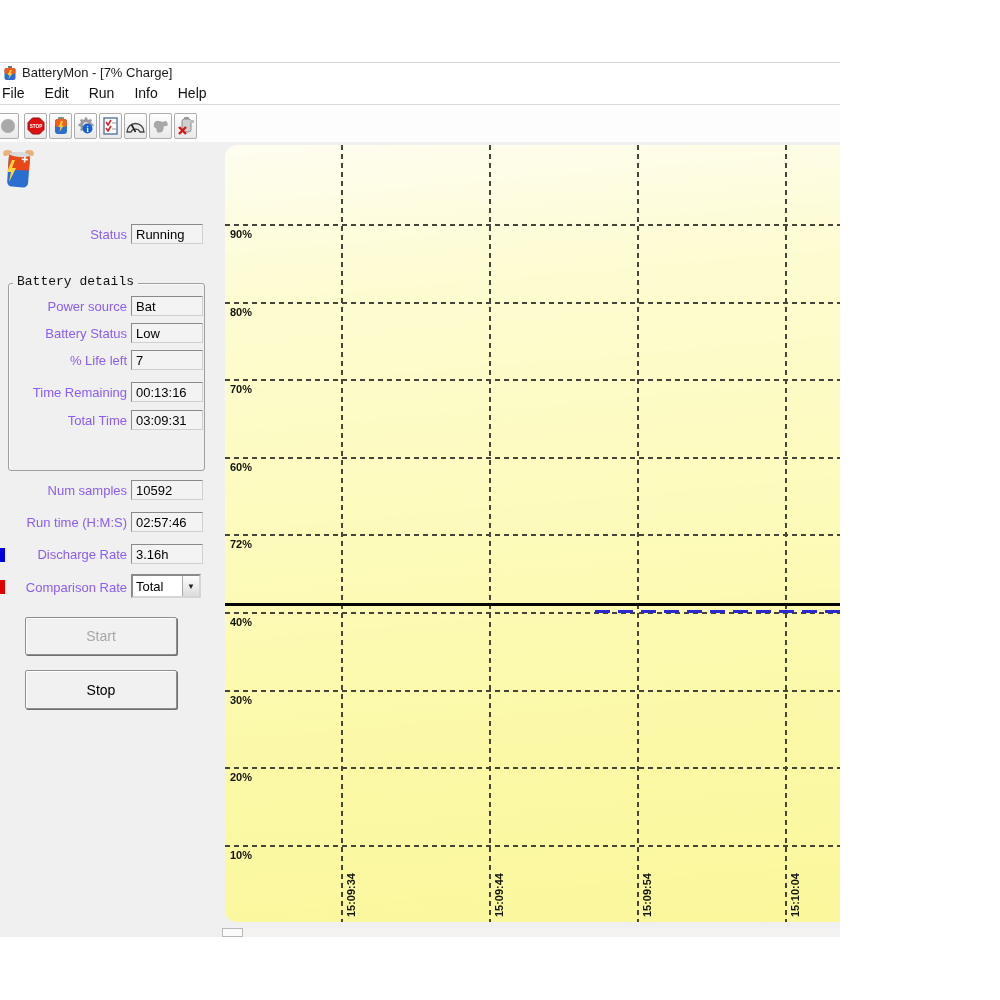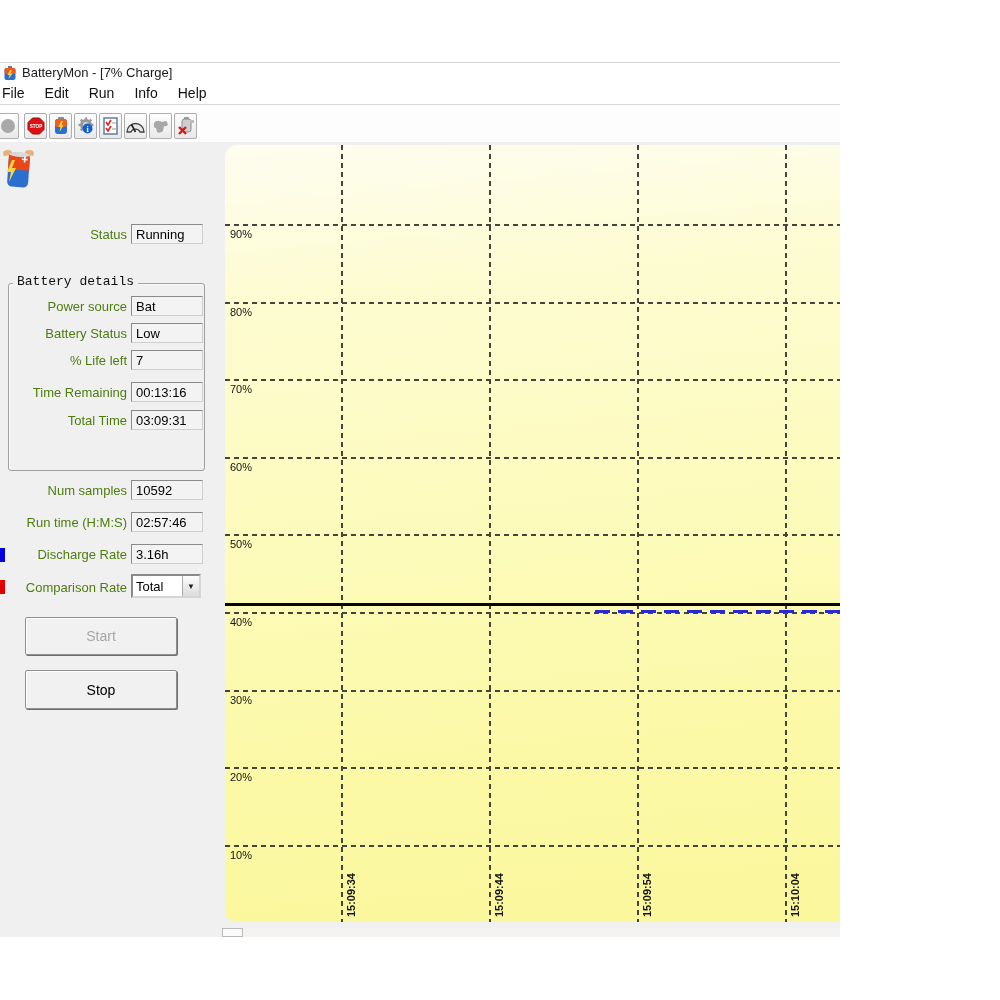"Status" .rowline .lbl { color: #4d7c0f -> #8b5cf6 }
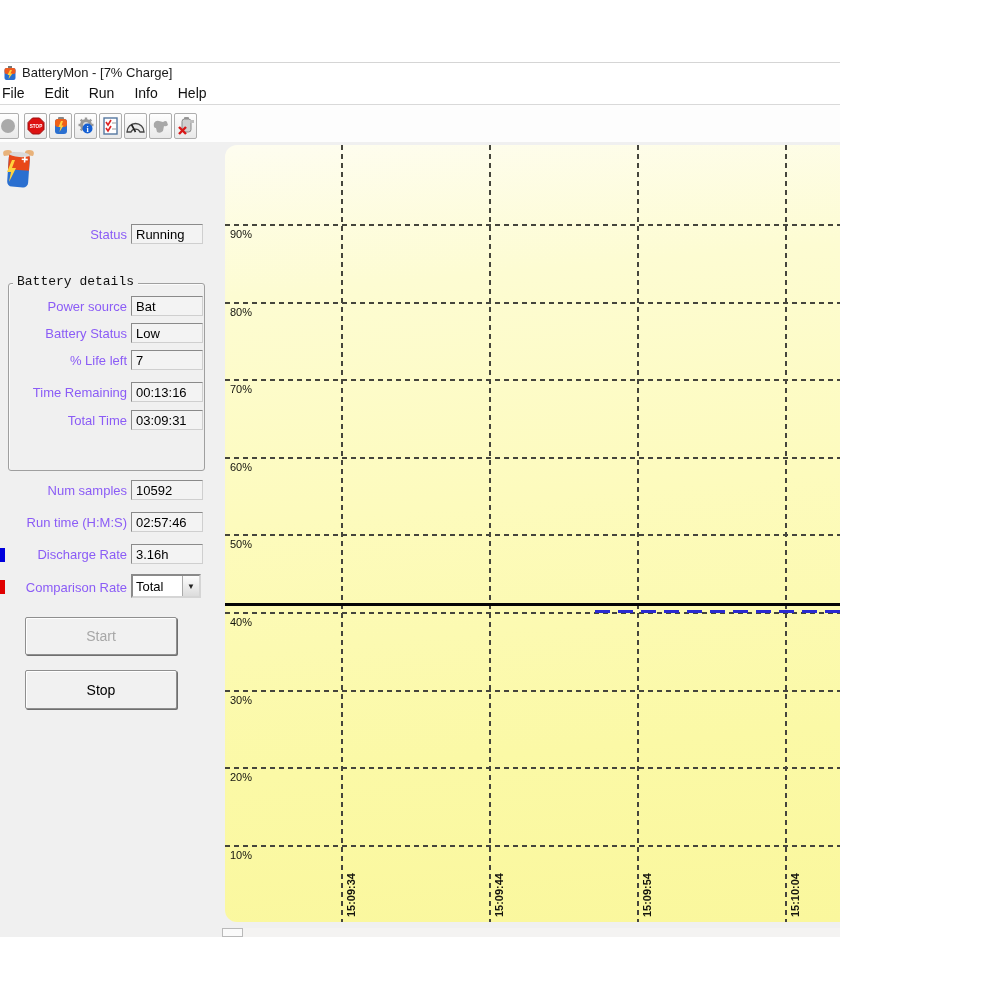"90%" .ytick { font-weight: 400 -> 700 }
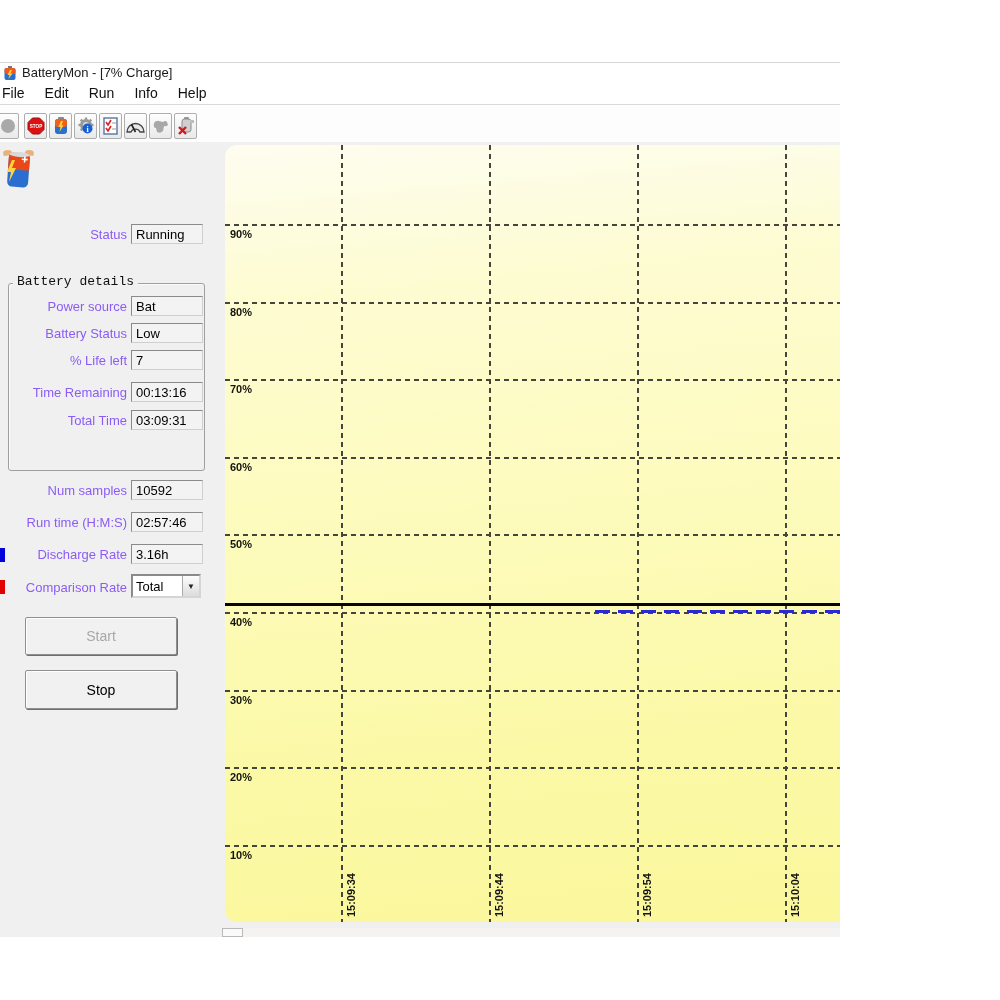"50%" div.ytick { text: 50% -> 72% }
